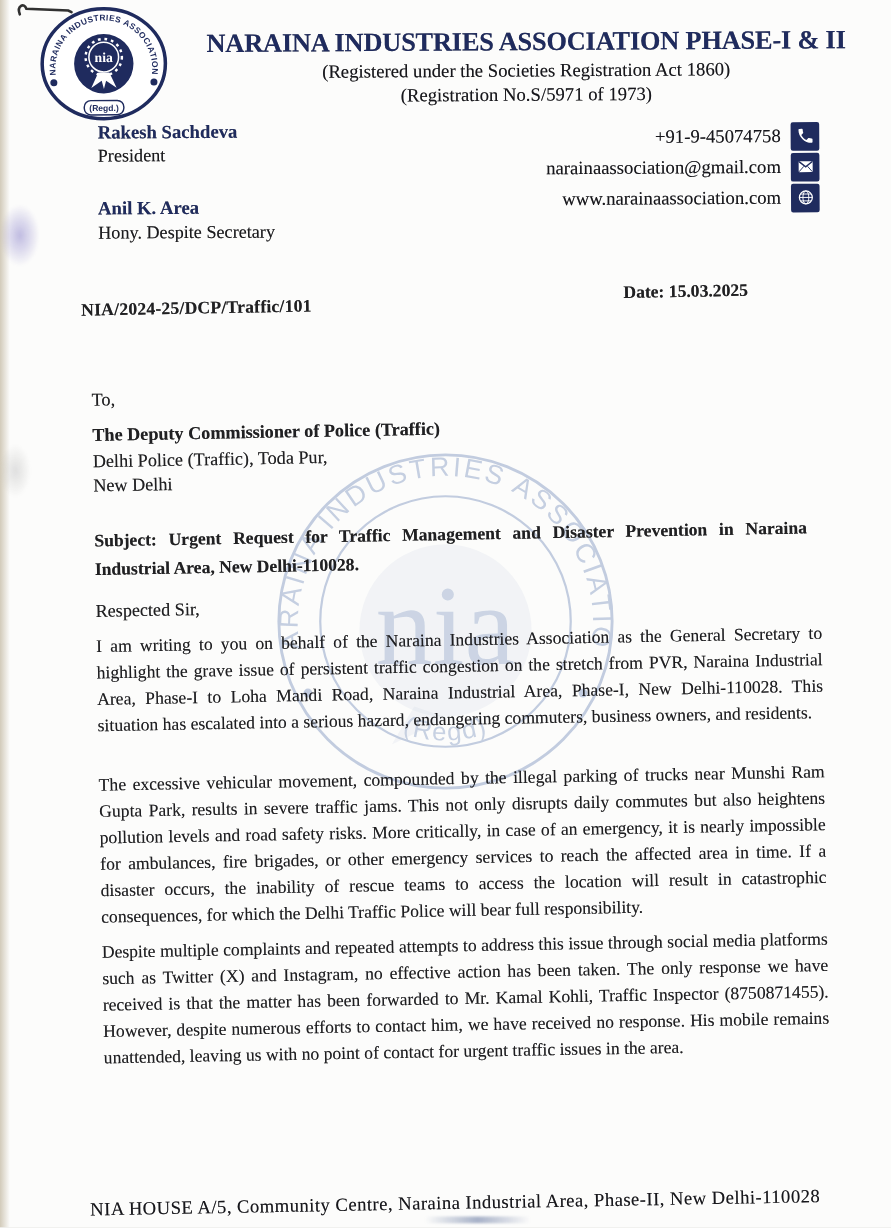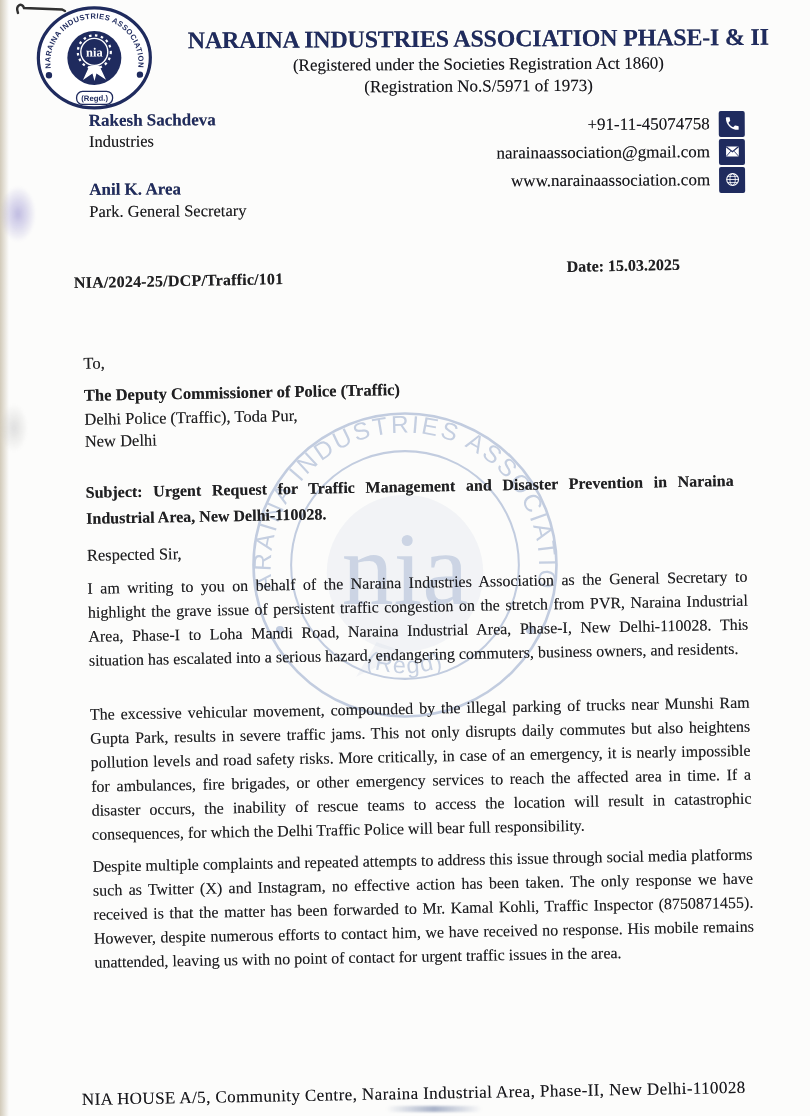"+91-11-45074758" span.contact-text { text: +91-11-45074758 -> +91-9-45074758 }
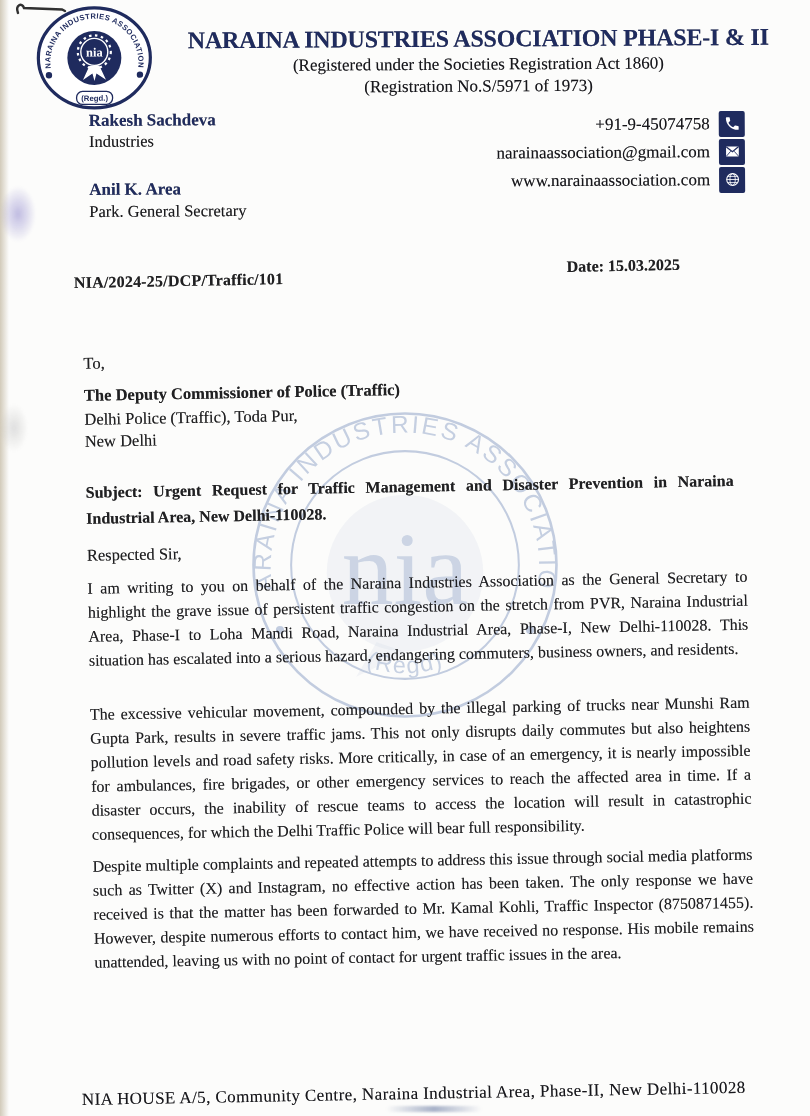"Industries" div.official-title { text: Industries -> President }
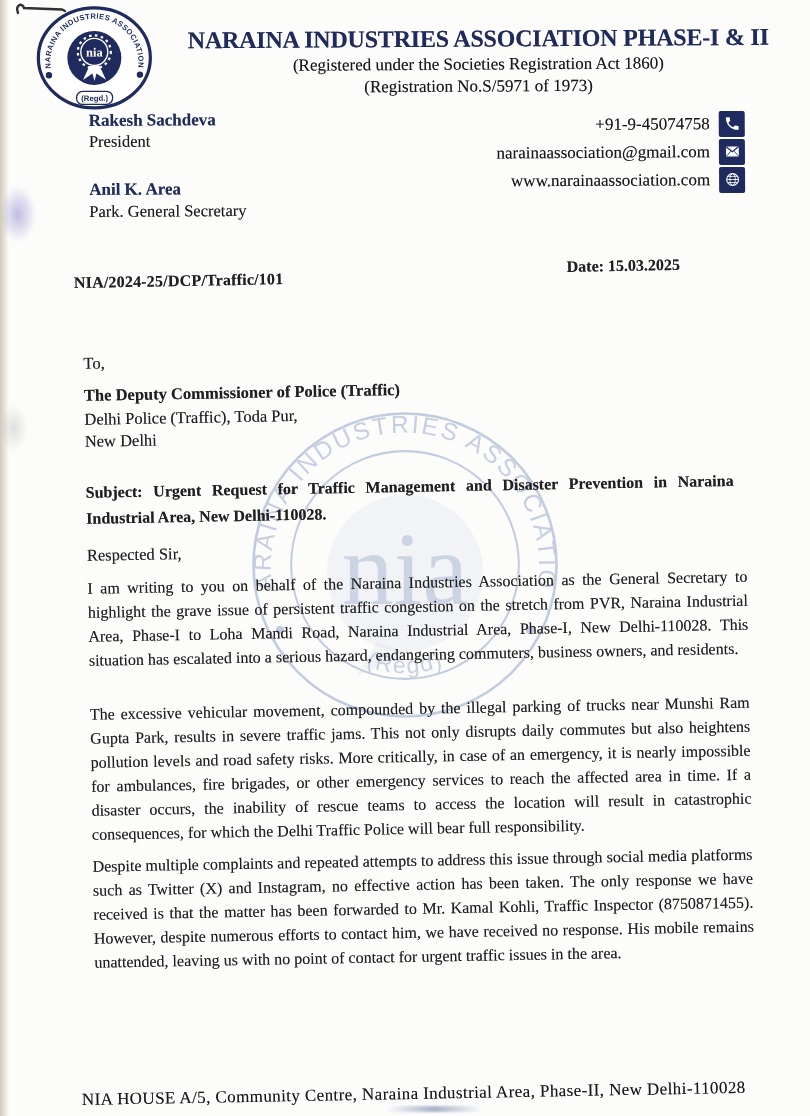"Park. General Secretary" div.official-title { text: Park. General -> Hony. Despite }
